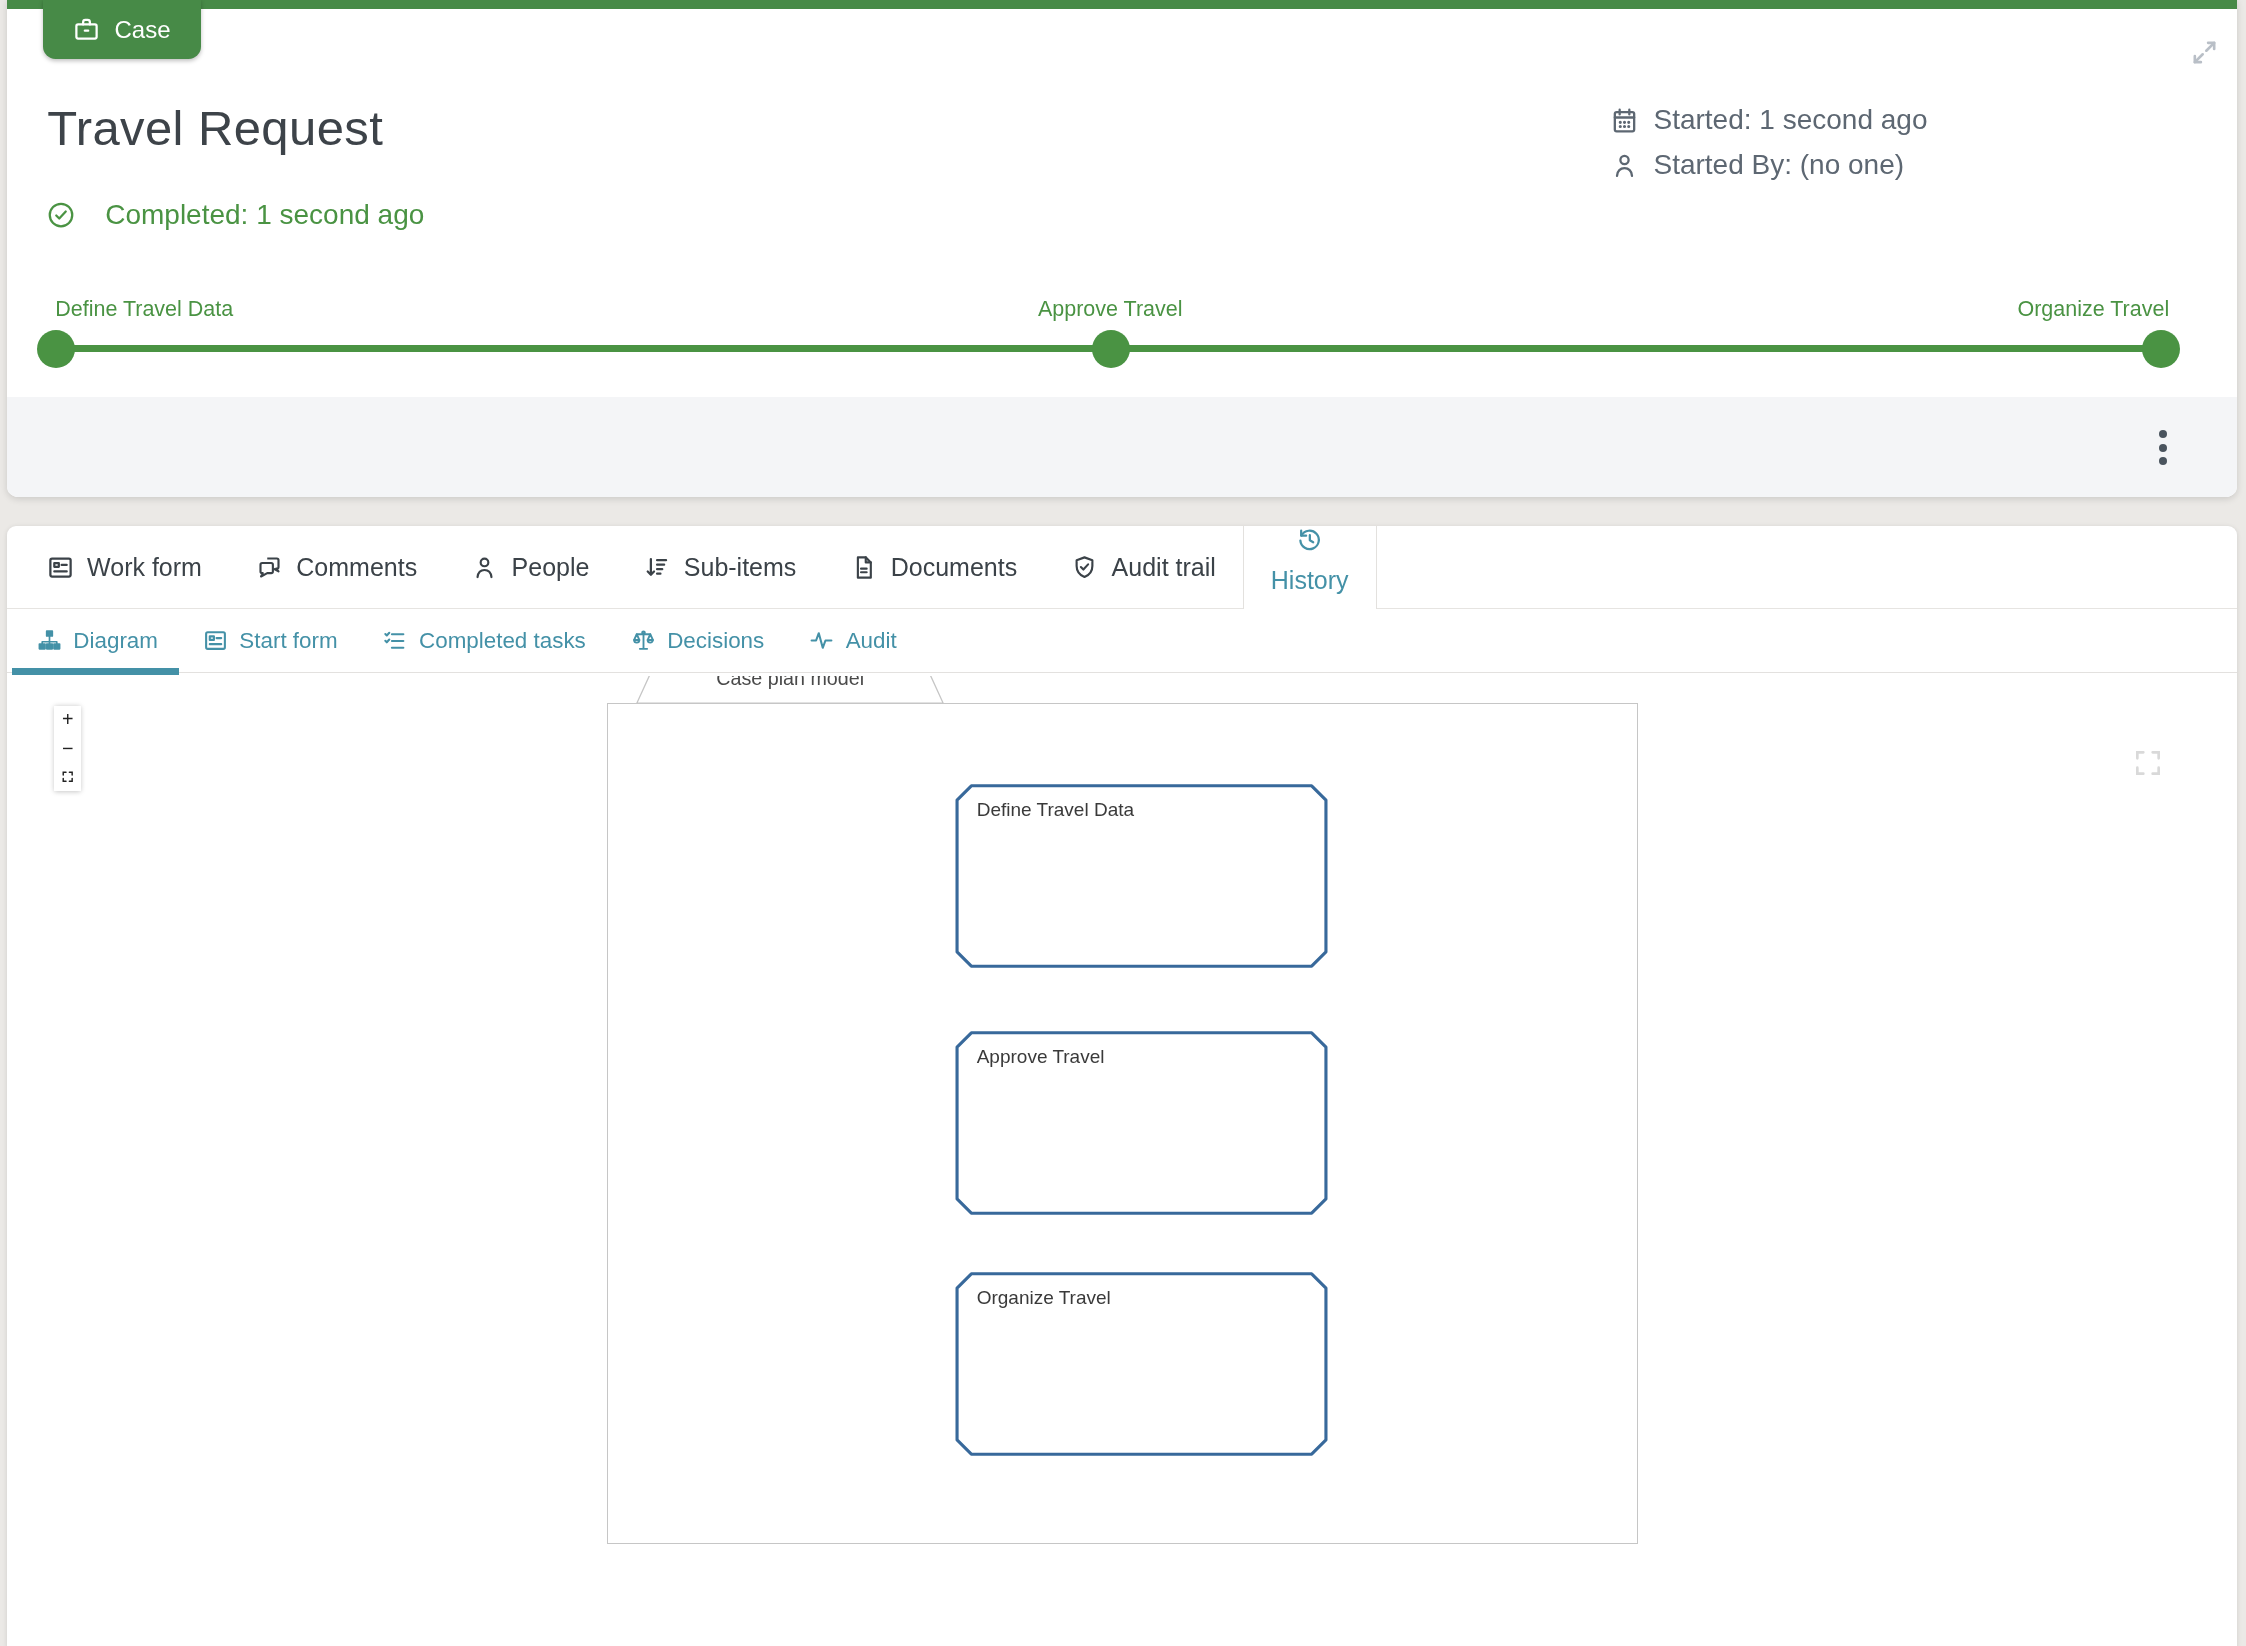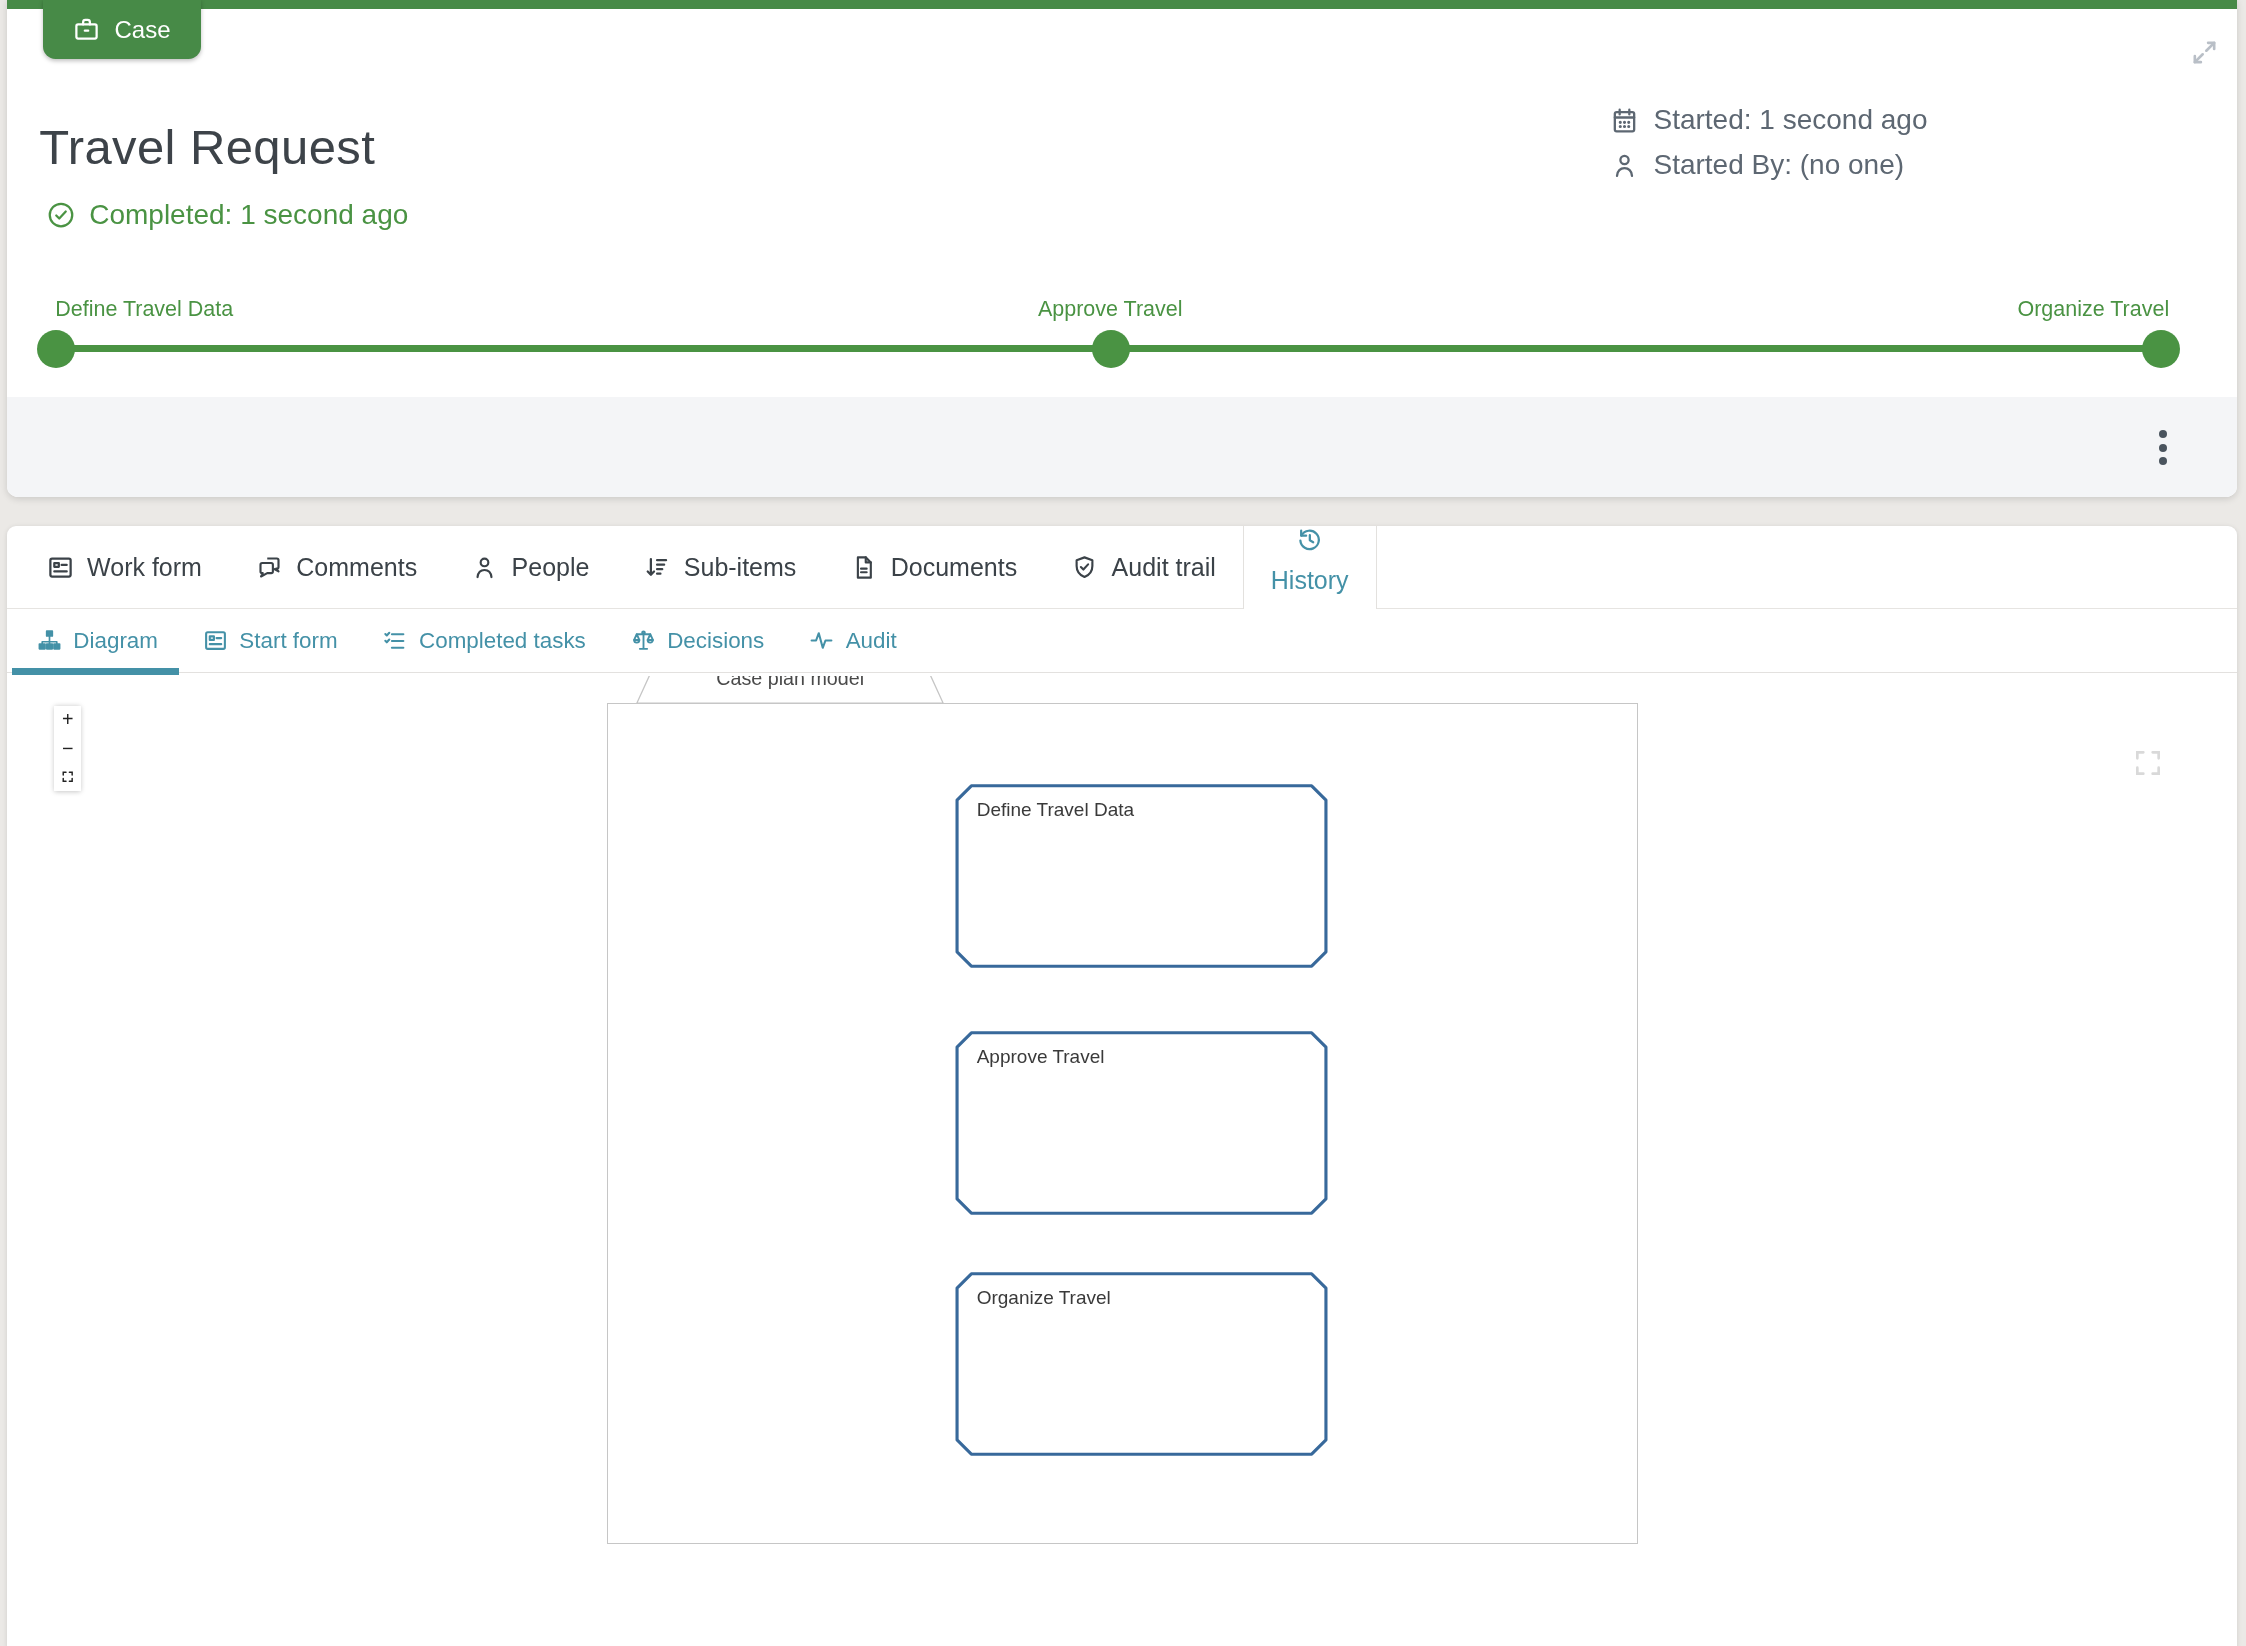"Travel Request" .page-title { left: 32px -> 40px; margin-top: 19px -> none }
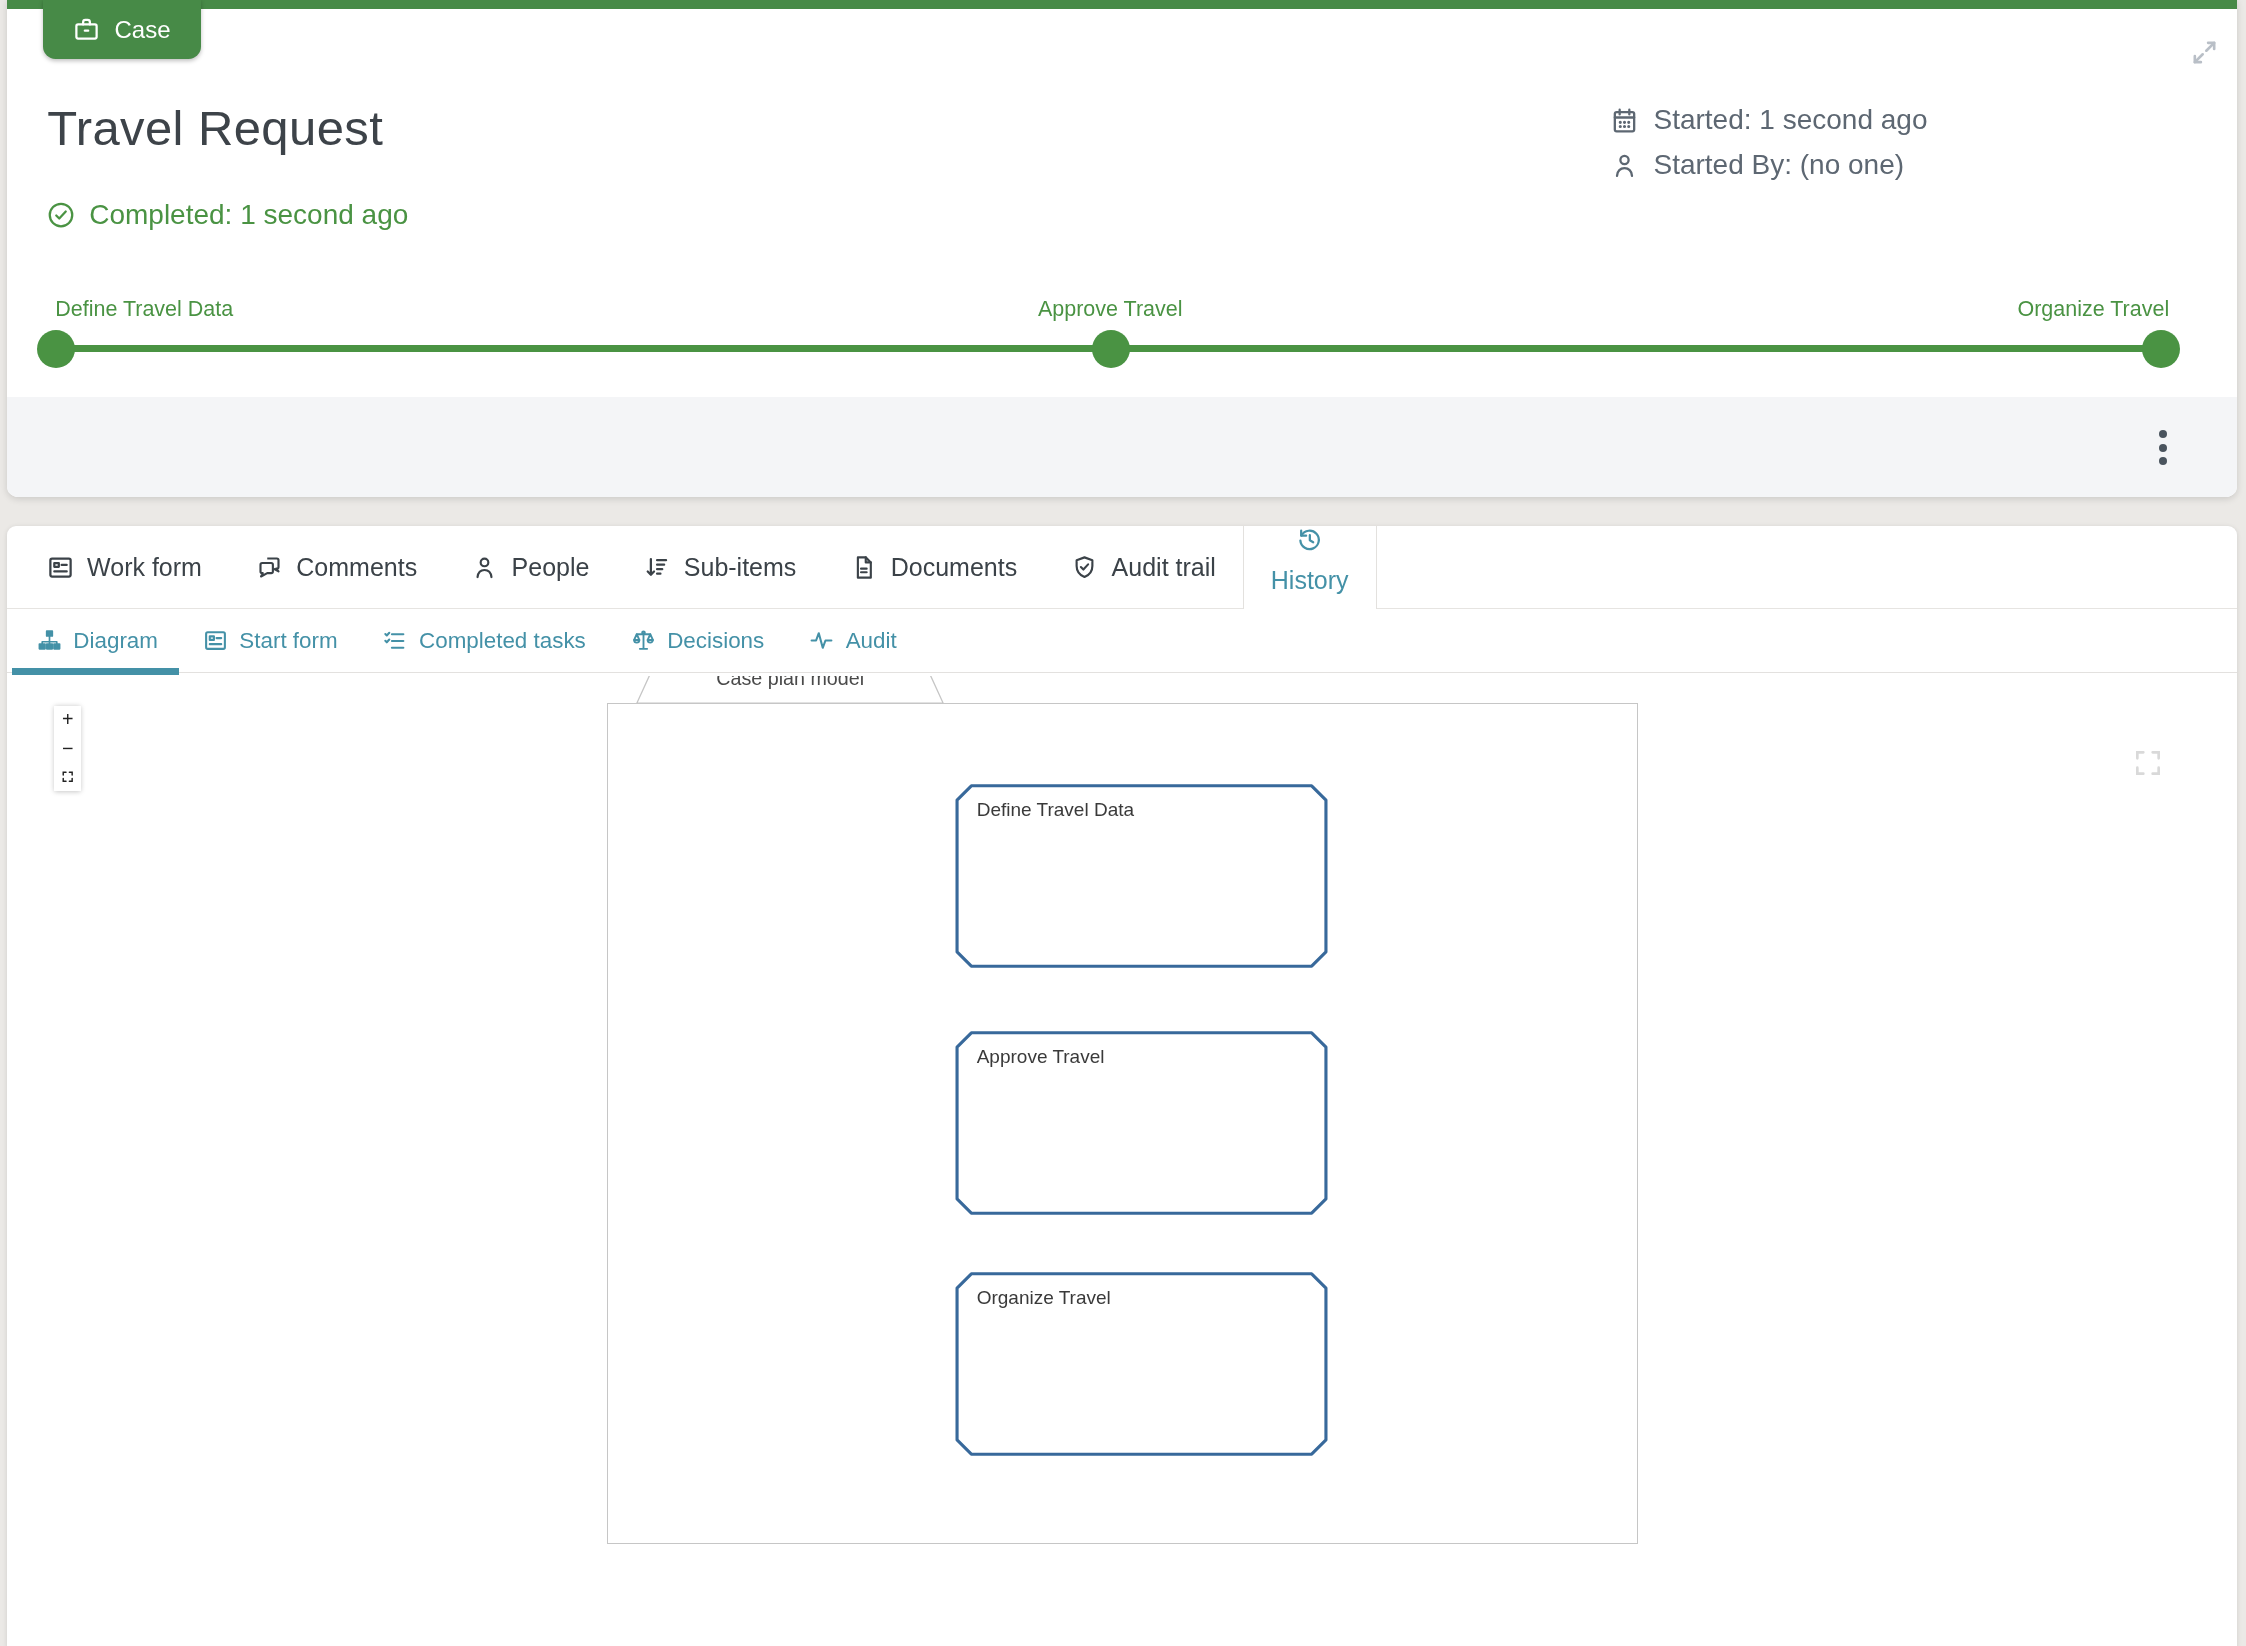"Completed: 1 second ago" .status-line { gap: 13px -> 29px }
